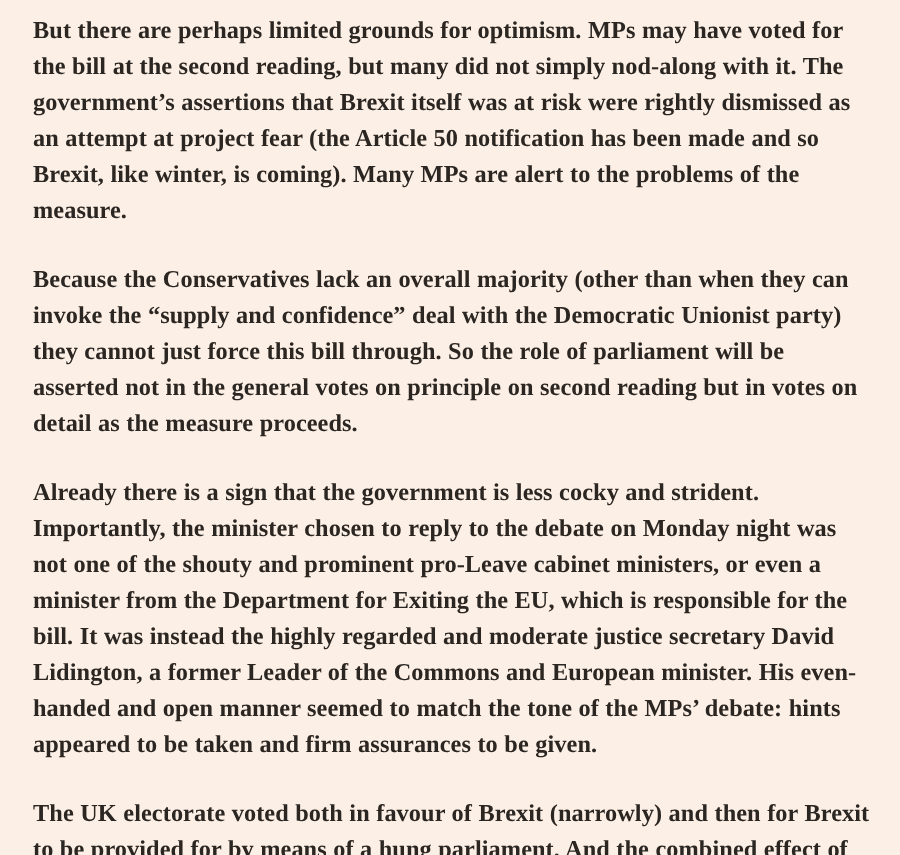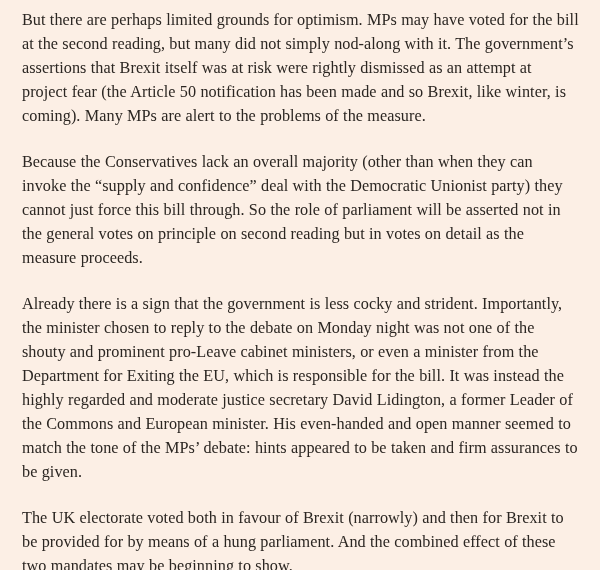"But there are perhaps limited" .article { font-weight: none -> bold }
